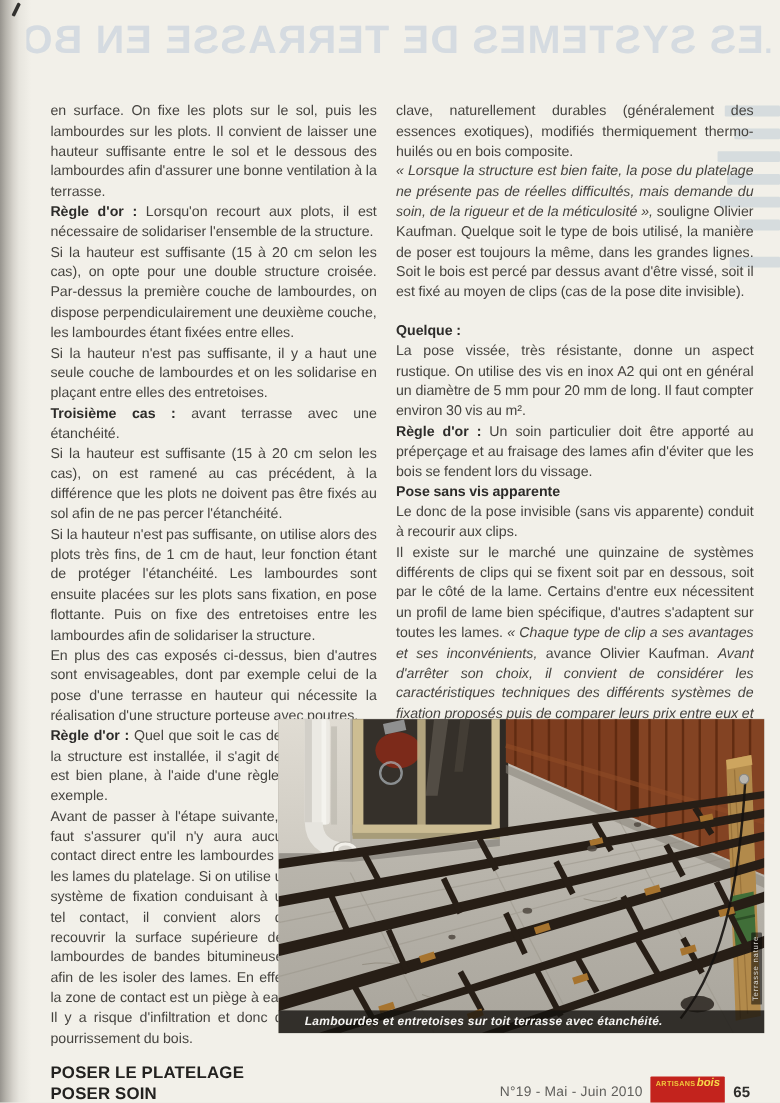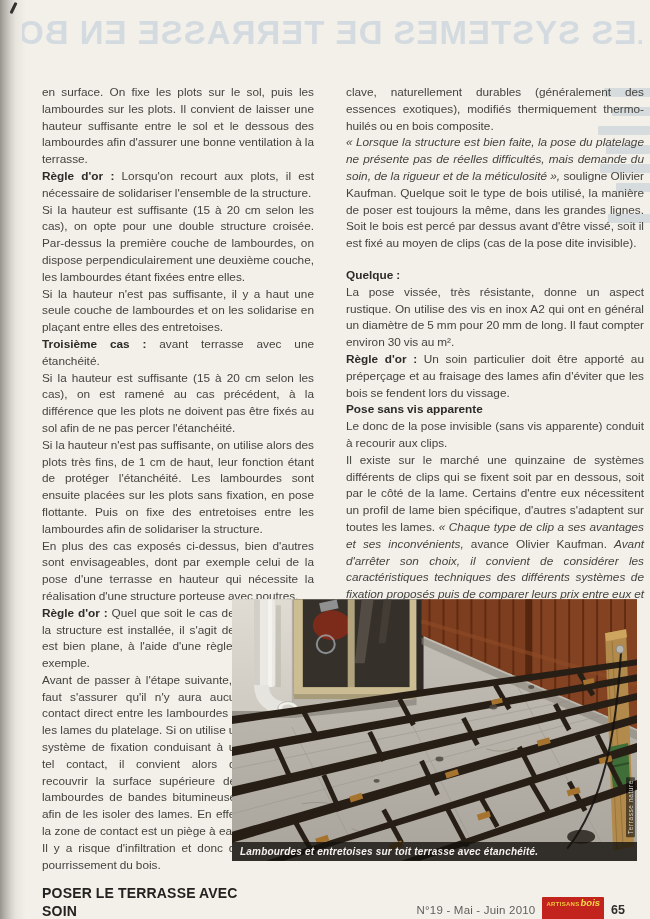"clave, naturellement durables" .rightcol { left: 334px -> 318px }
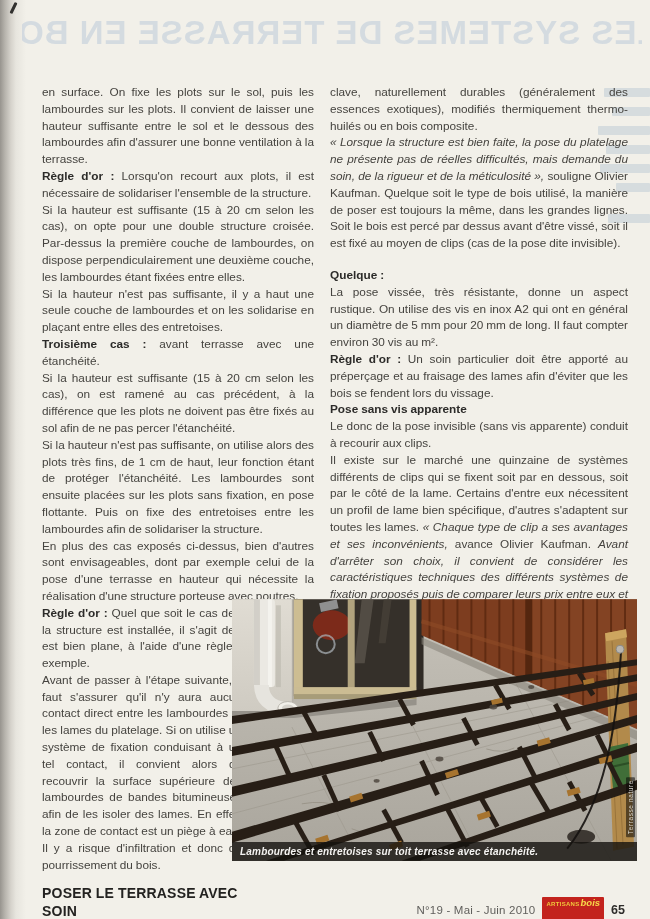"Lambourdes et entretoises sur toit" .photo-caption { padding-left: 8px -> 22px }
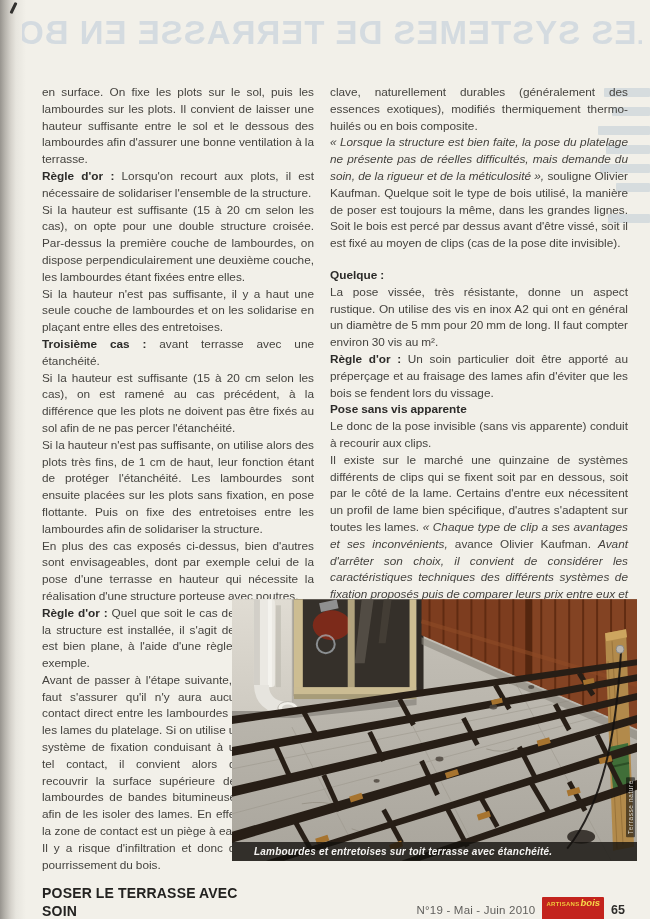"POSER LE TERRASSE AVEC SOIN" h2.section-heading { text: TERRASSE AVEC -> PLATELAGE POSER }
